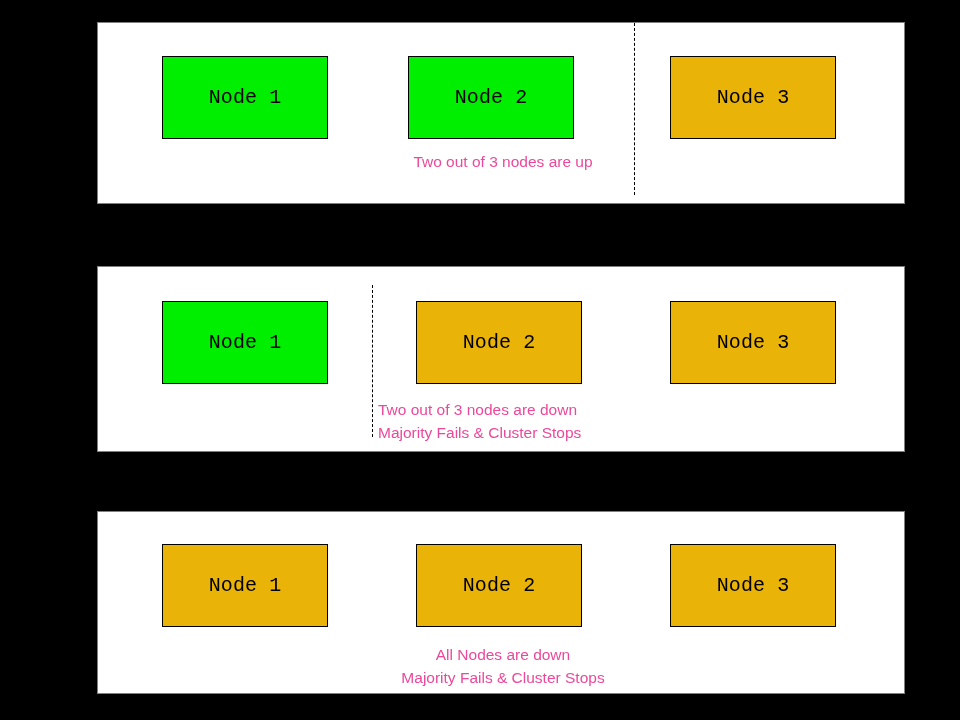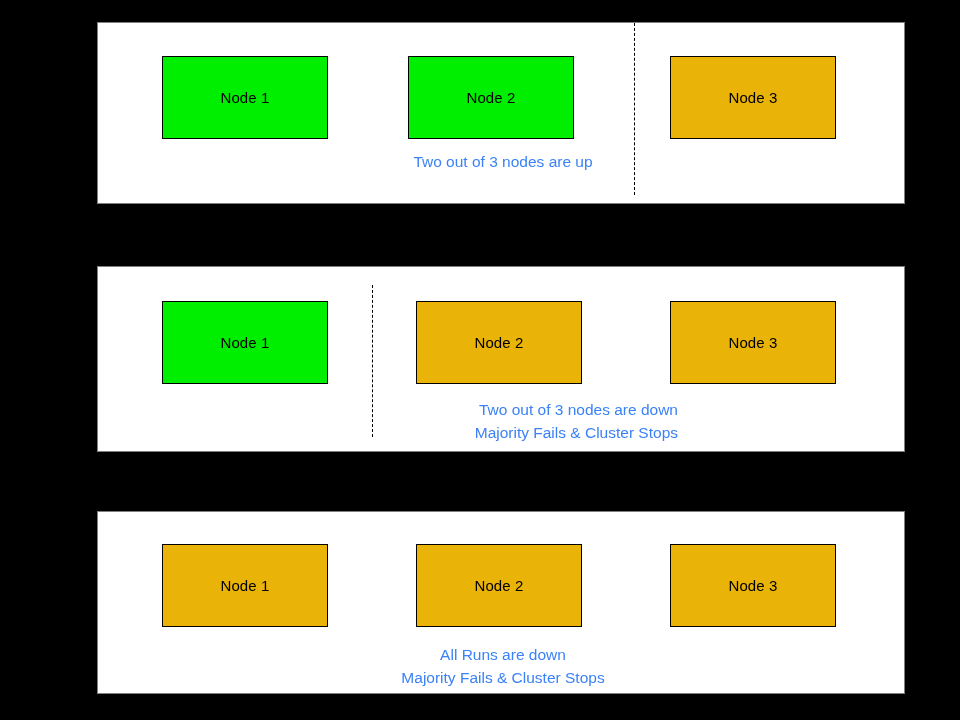"Node 1" .node-label { font-family: none -> Liberation Mono, monospace; font-size: 15px -> 20px }
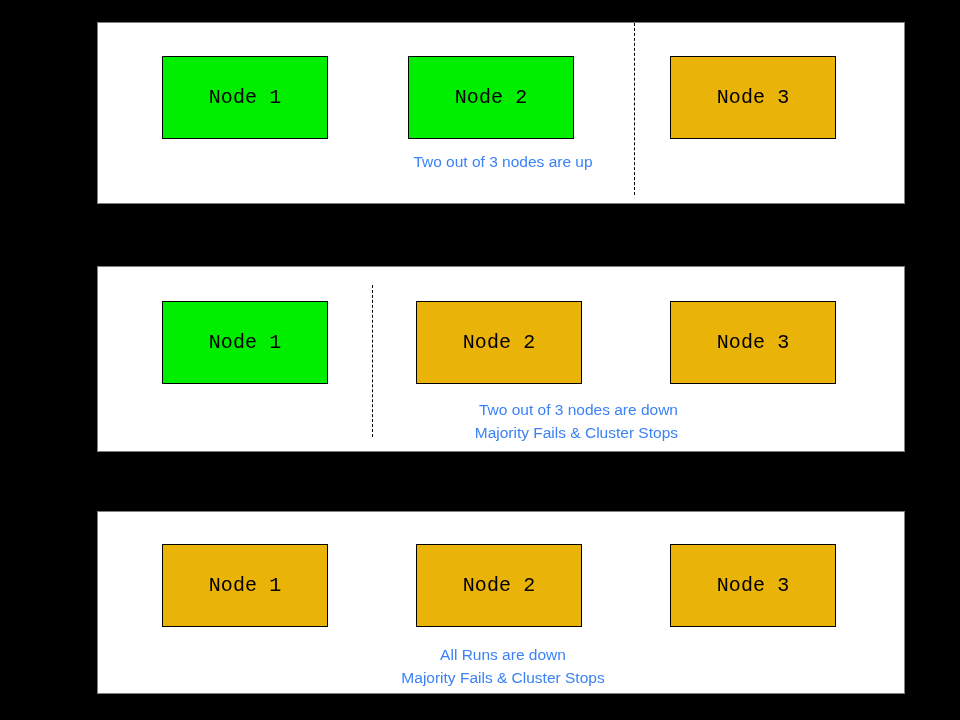"Two out of 3 nodes" .caption { color: #3b82f6 -> #ec4899 }
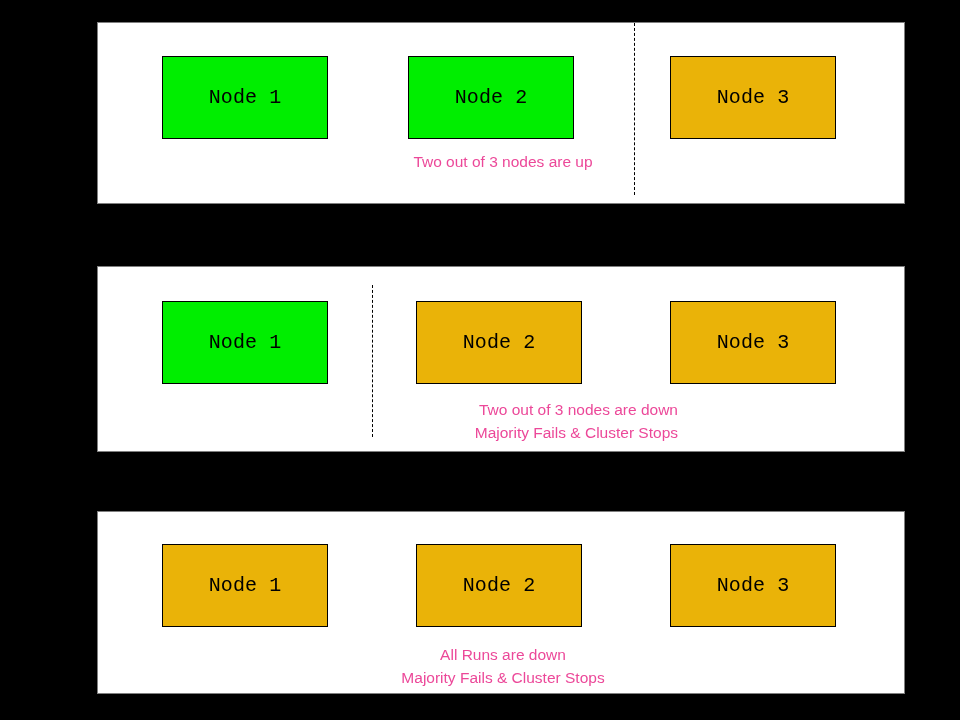"Two out of 3 nodes are down" #p2-caption { text-align: right -> left }
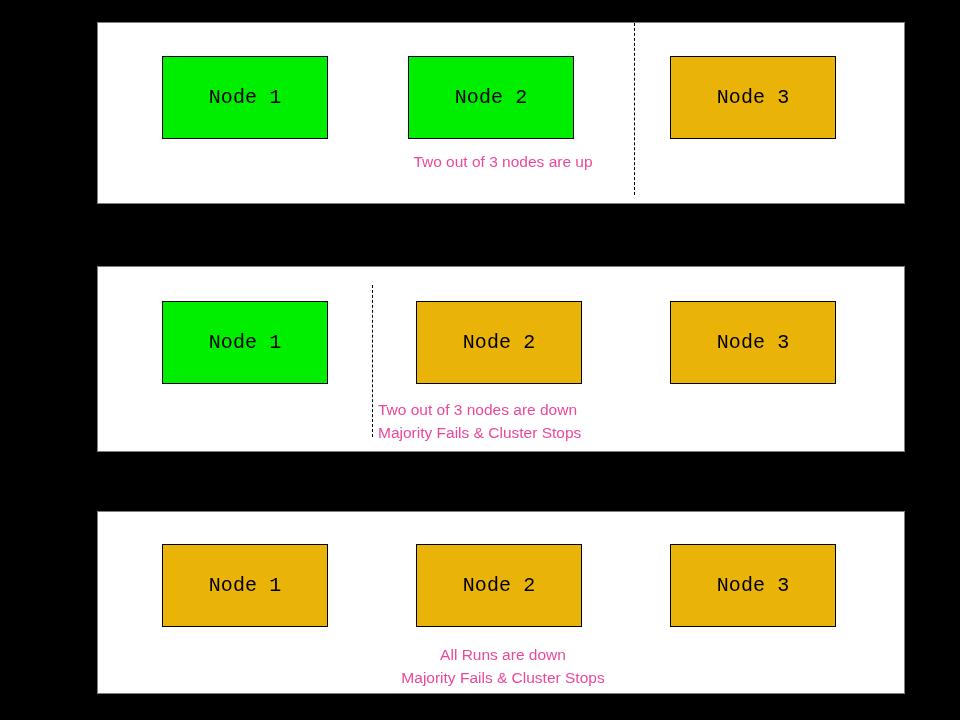"All Runs are down" span.line { text: Runs -> Nodes }
